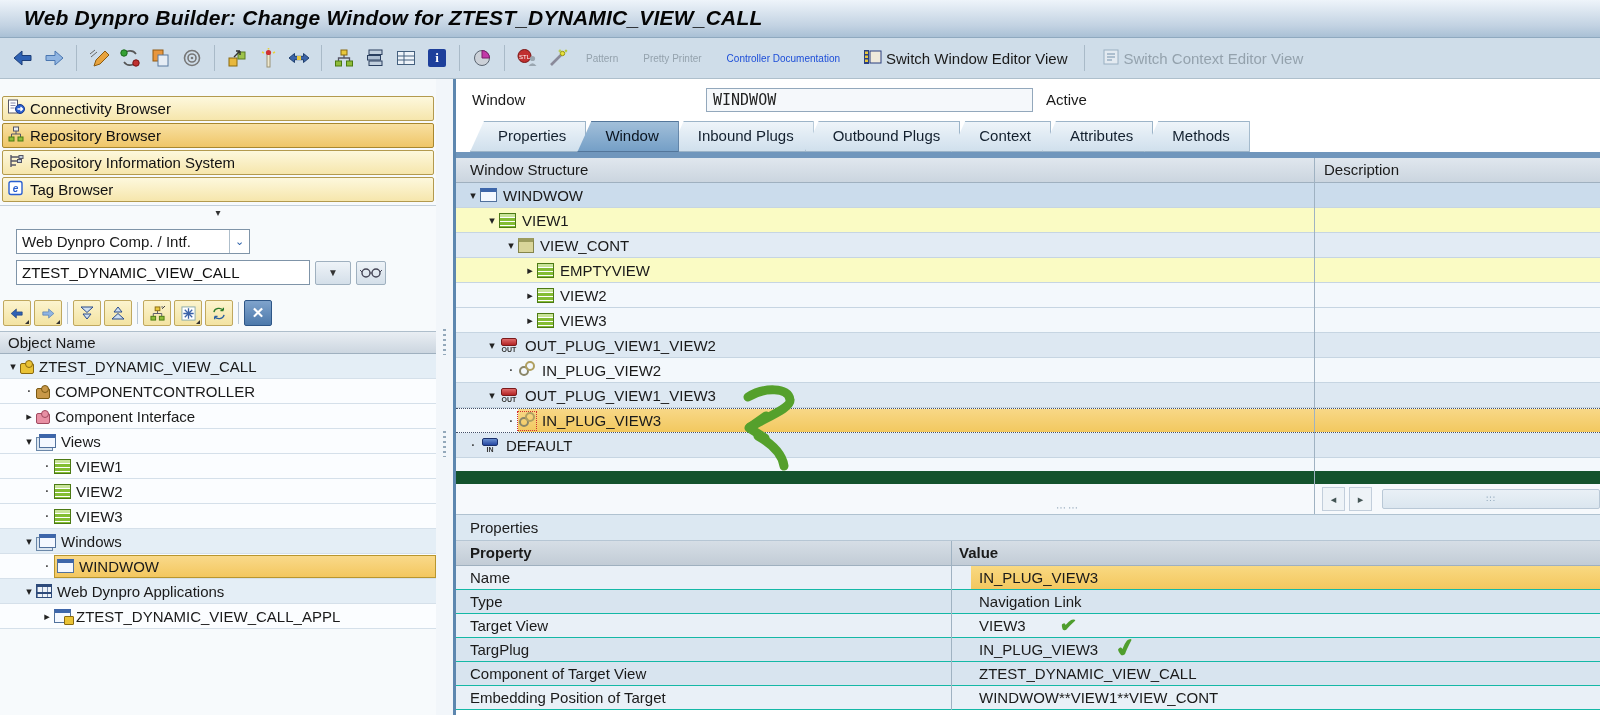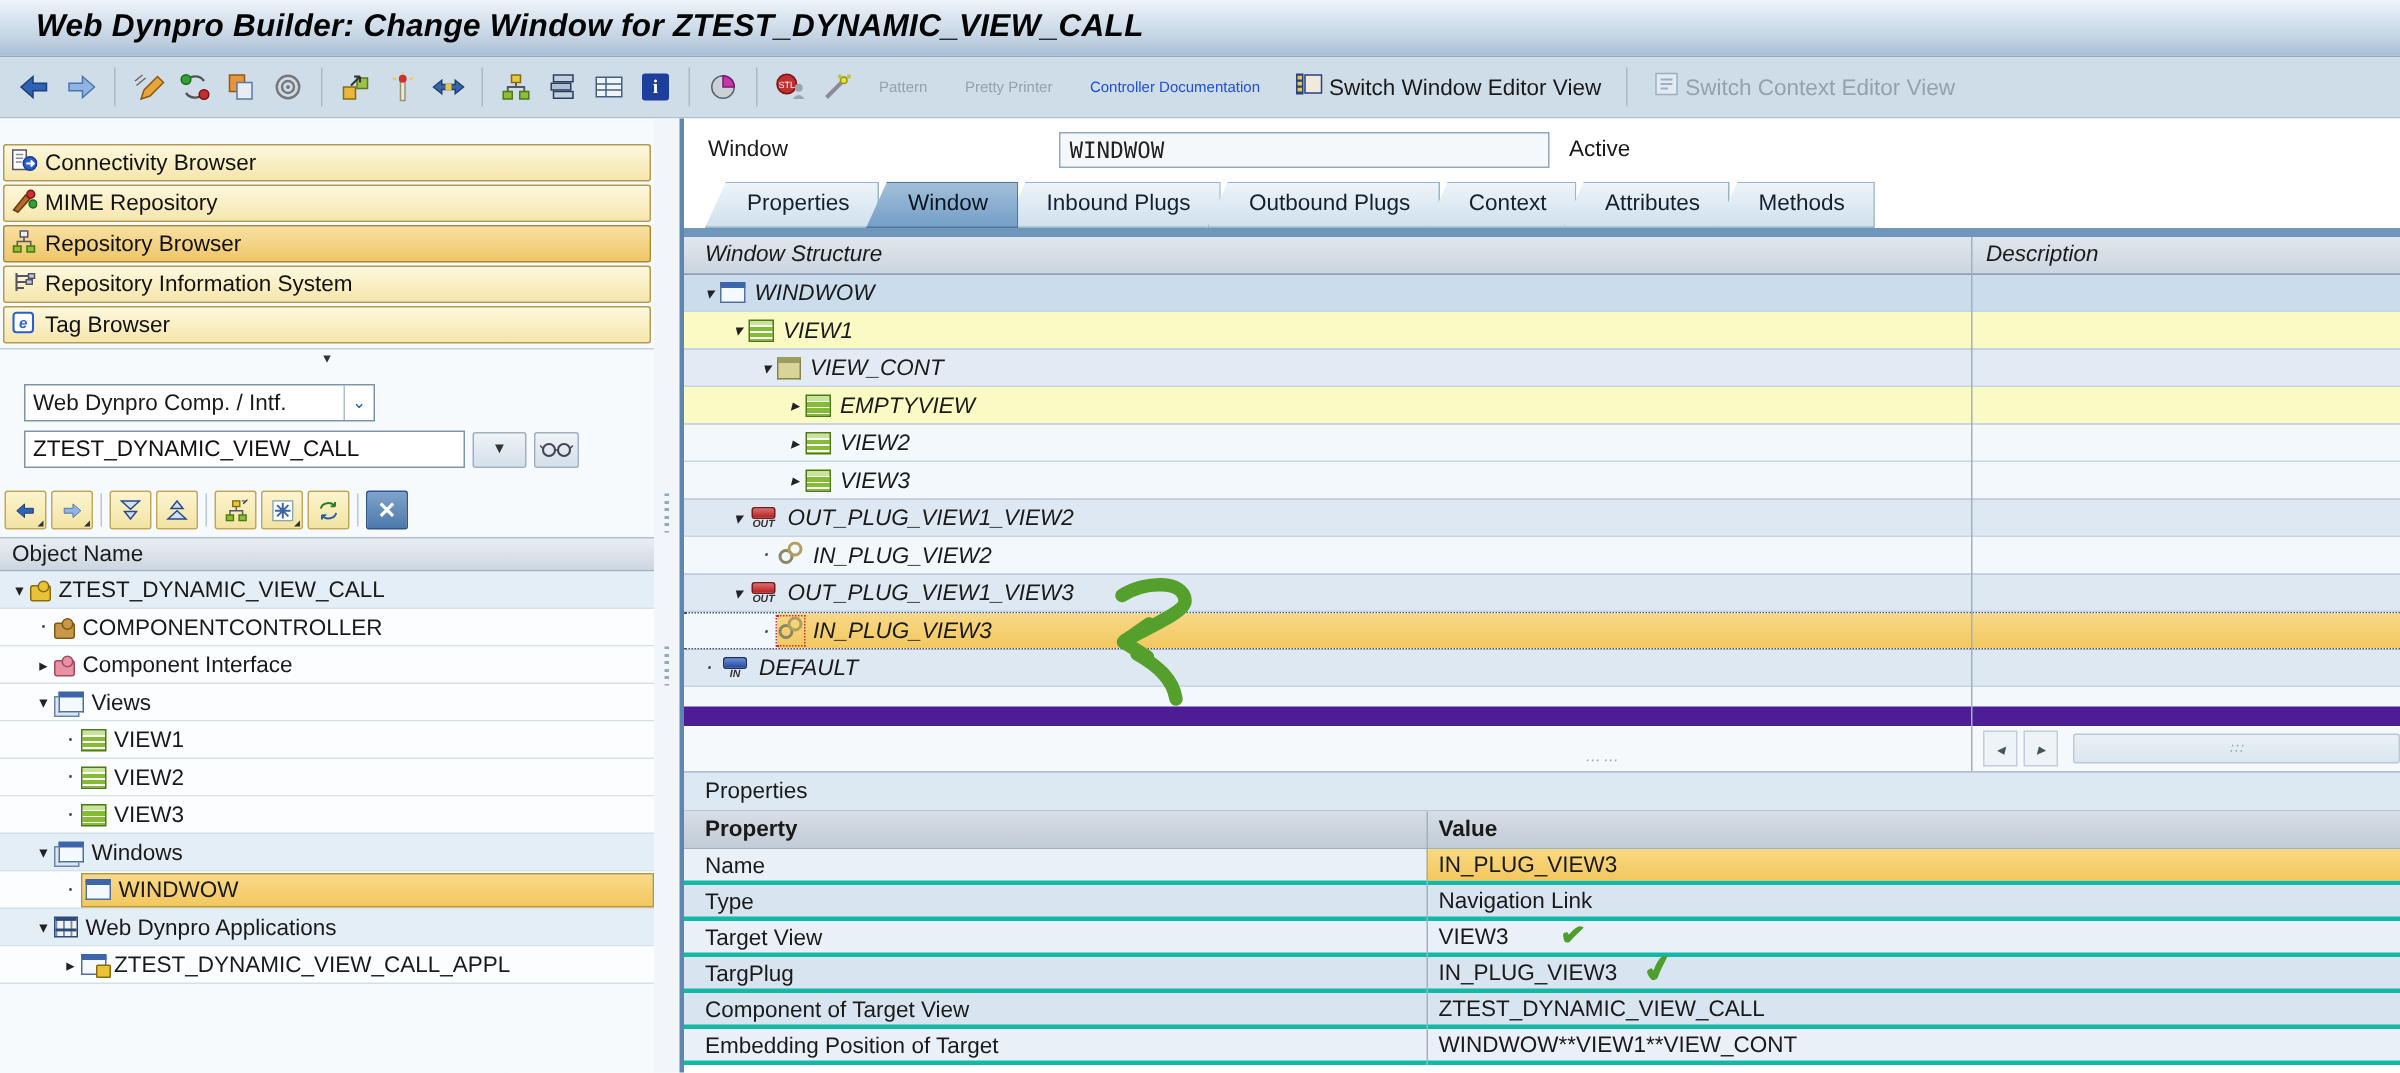"MIME Repository" div.sbtn { html: <div> <span><svg> <path></path> <circle></circle> <circle></circle> </svg></span> <span>MIME Repository</span> </div> -> none }
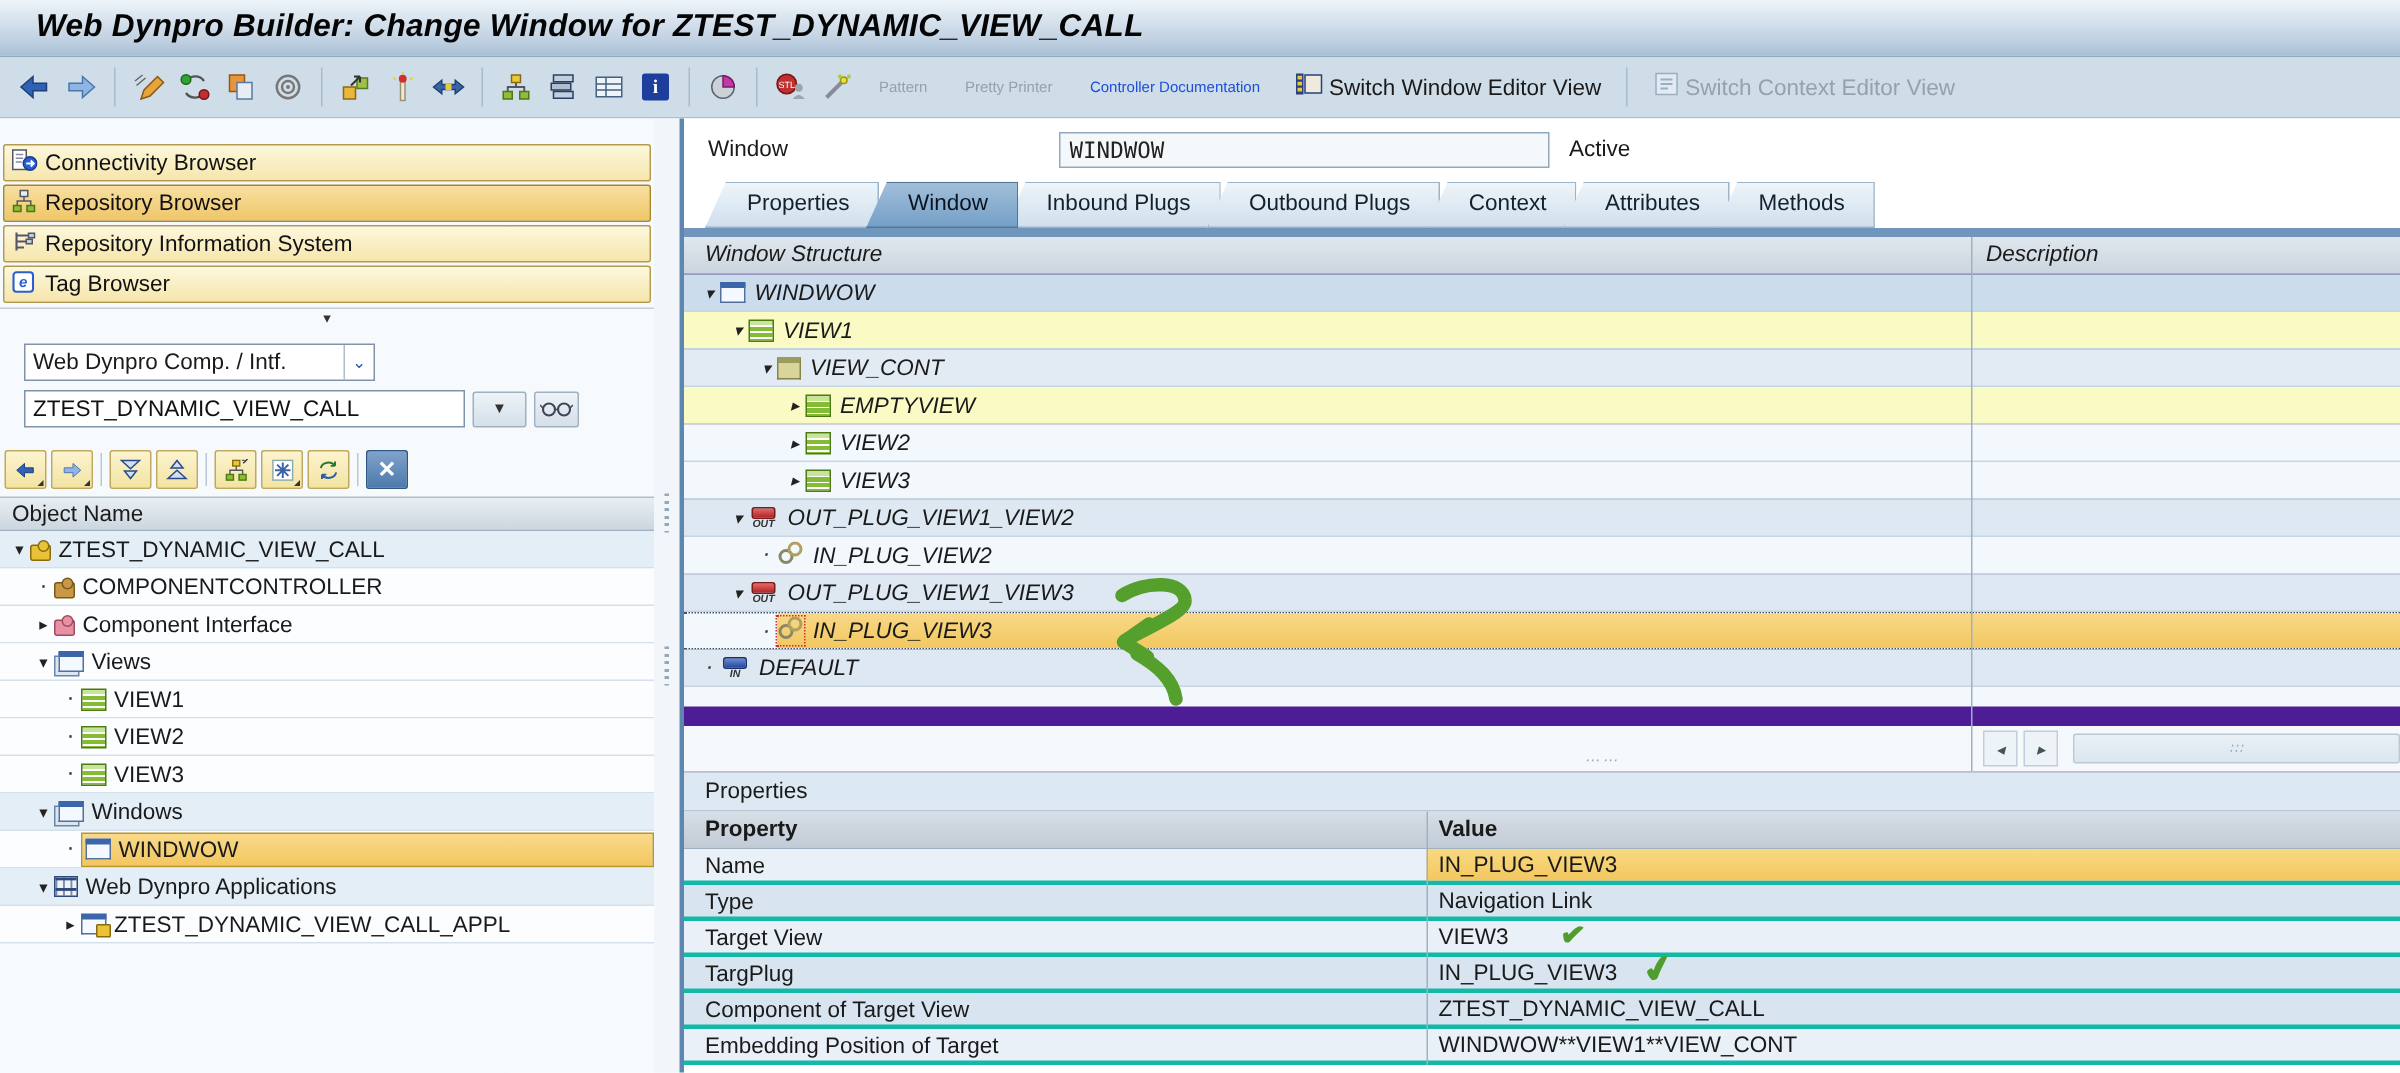"Window Structure" .structure { background: #4c1d95 -> #14532d; font-style: italic -> none }
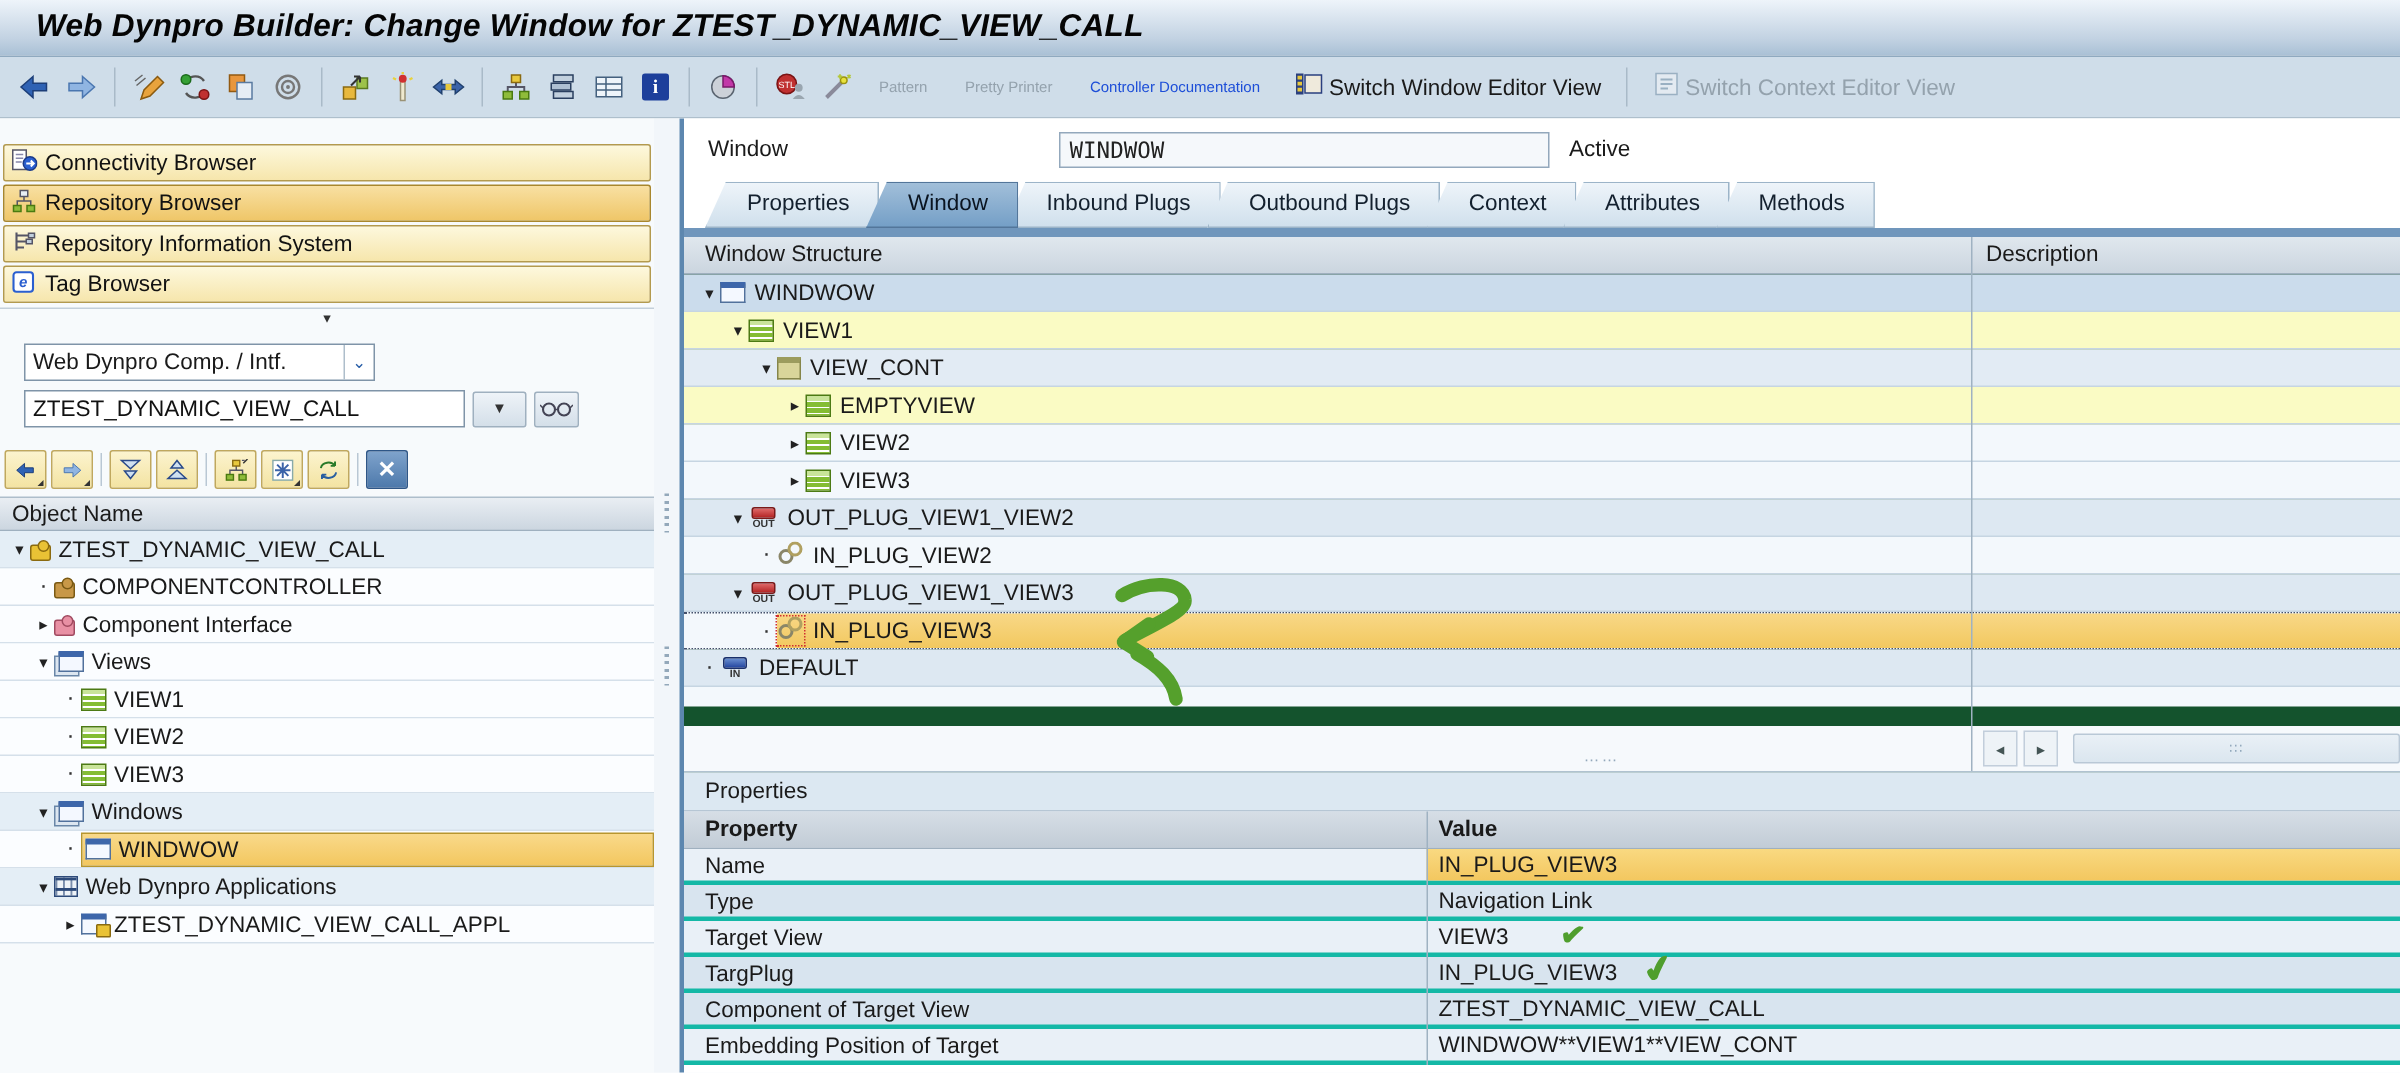"Name" .prow { border-bottom: 3px solid #14b8a6 -> 1px solid #14b8a6; gap: none -> 20px }
